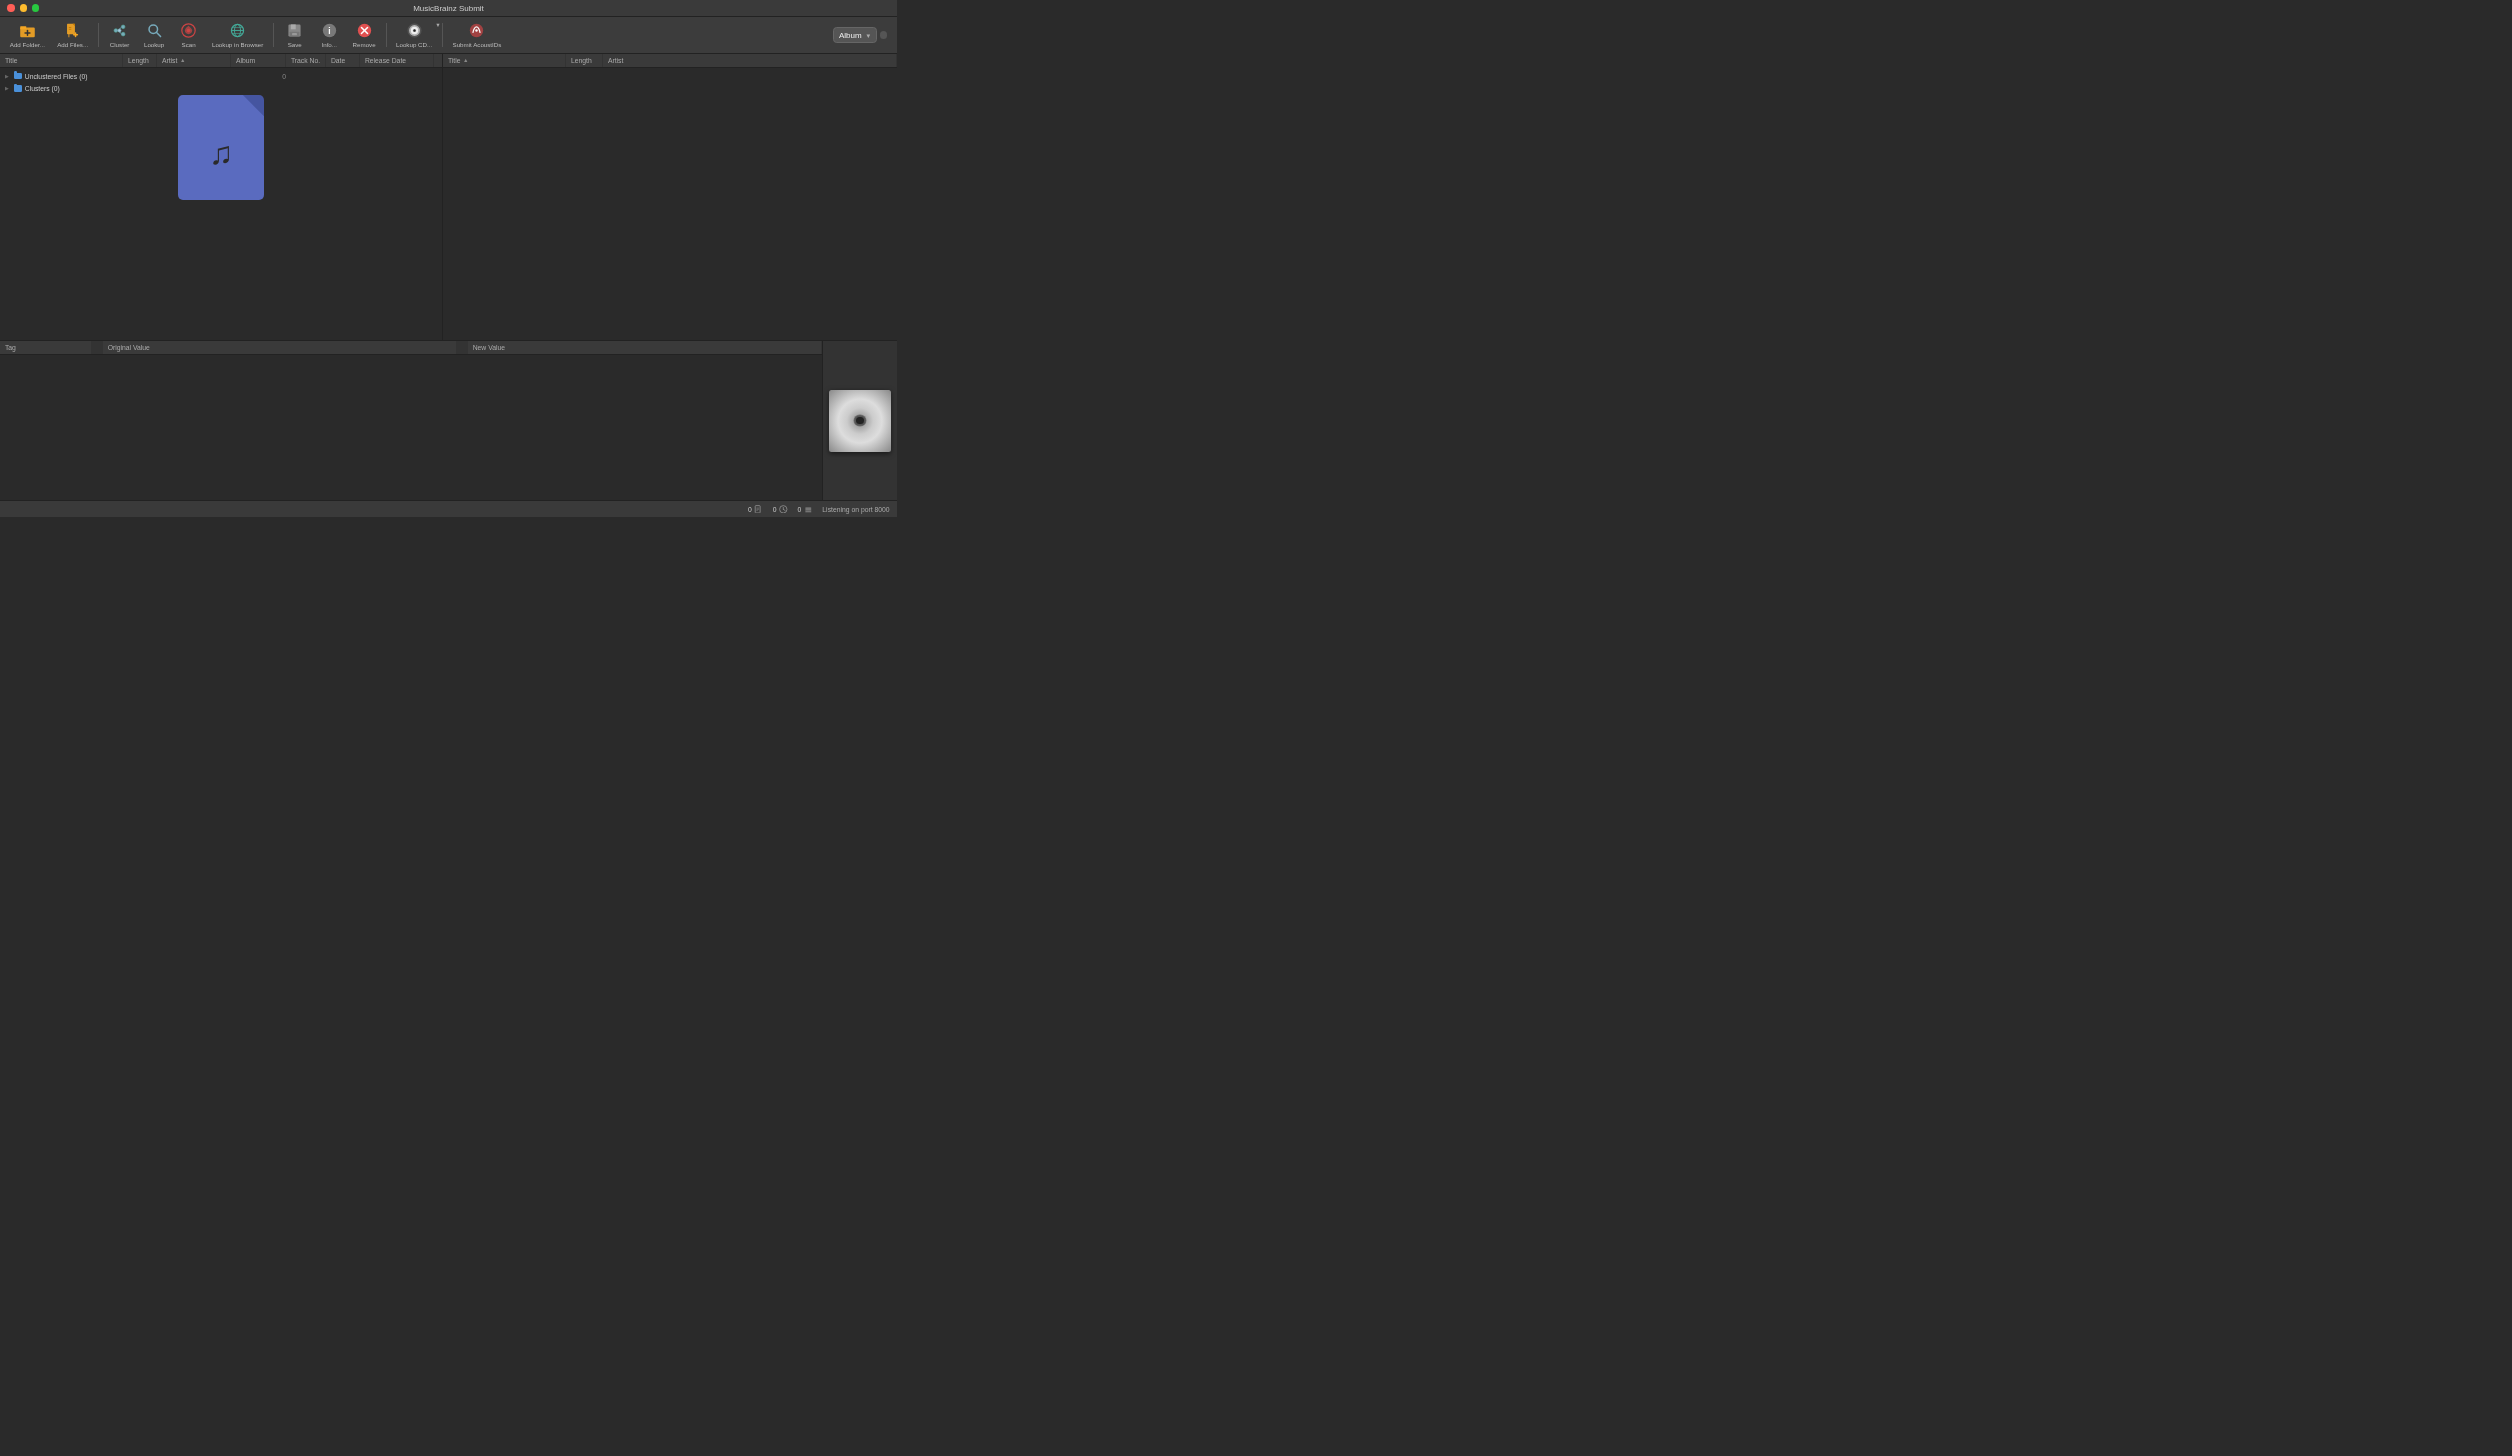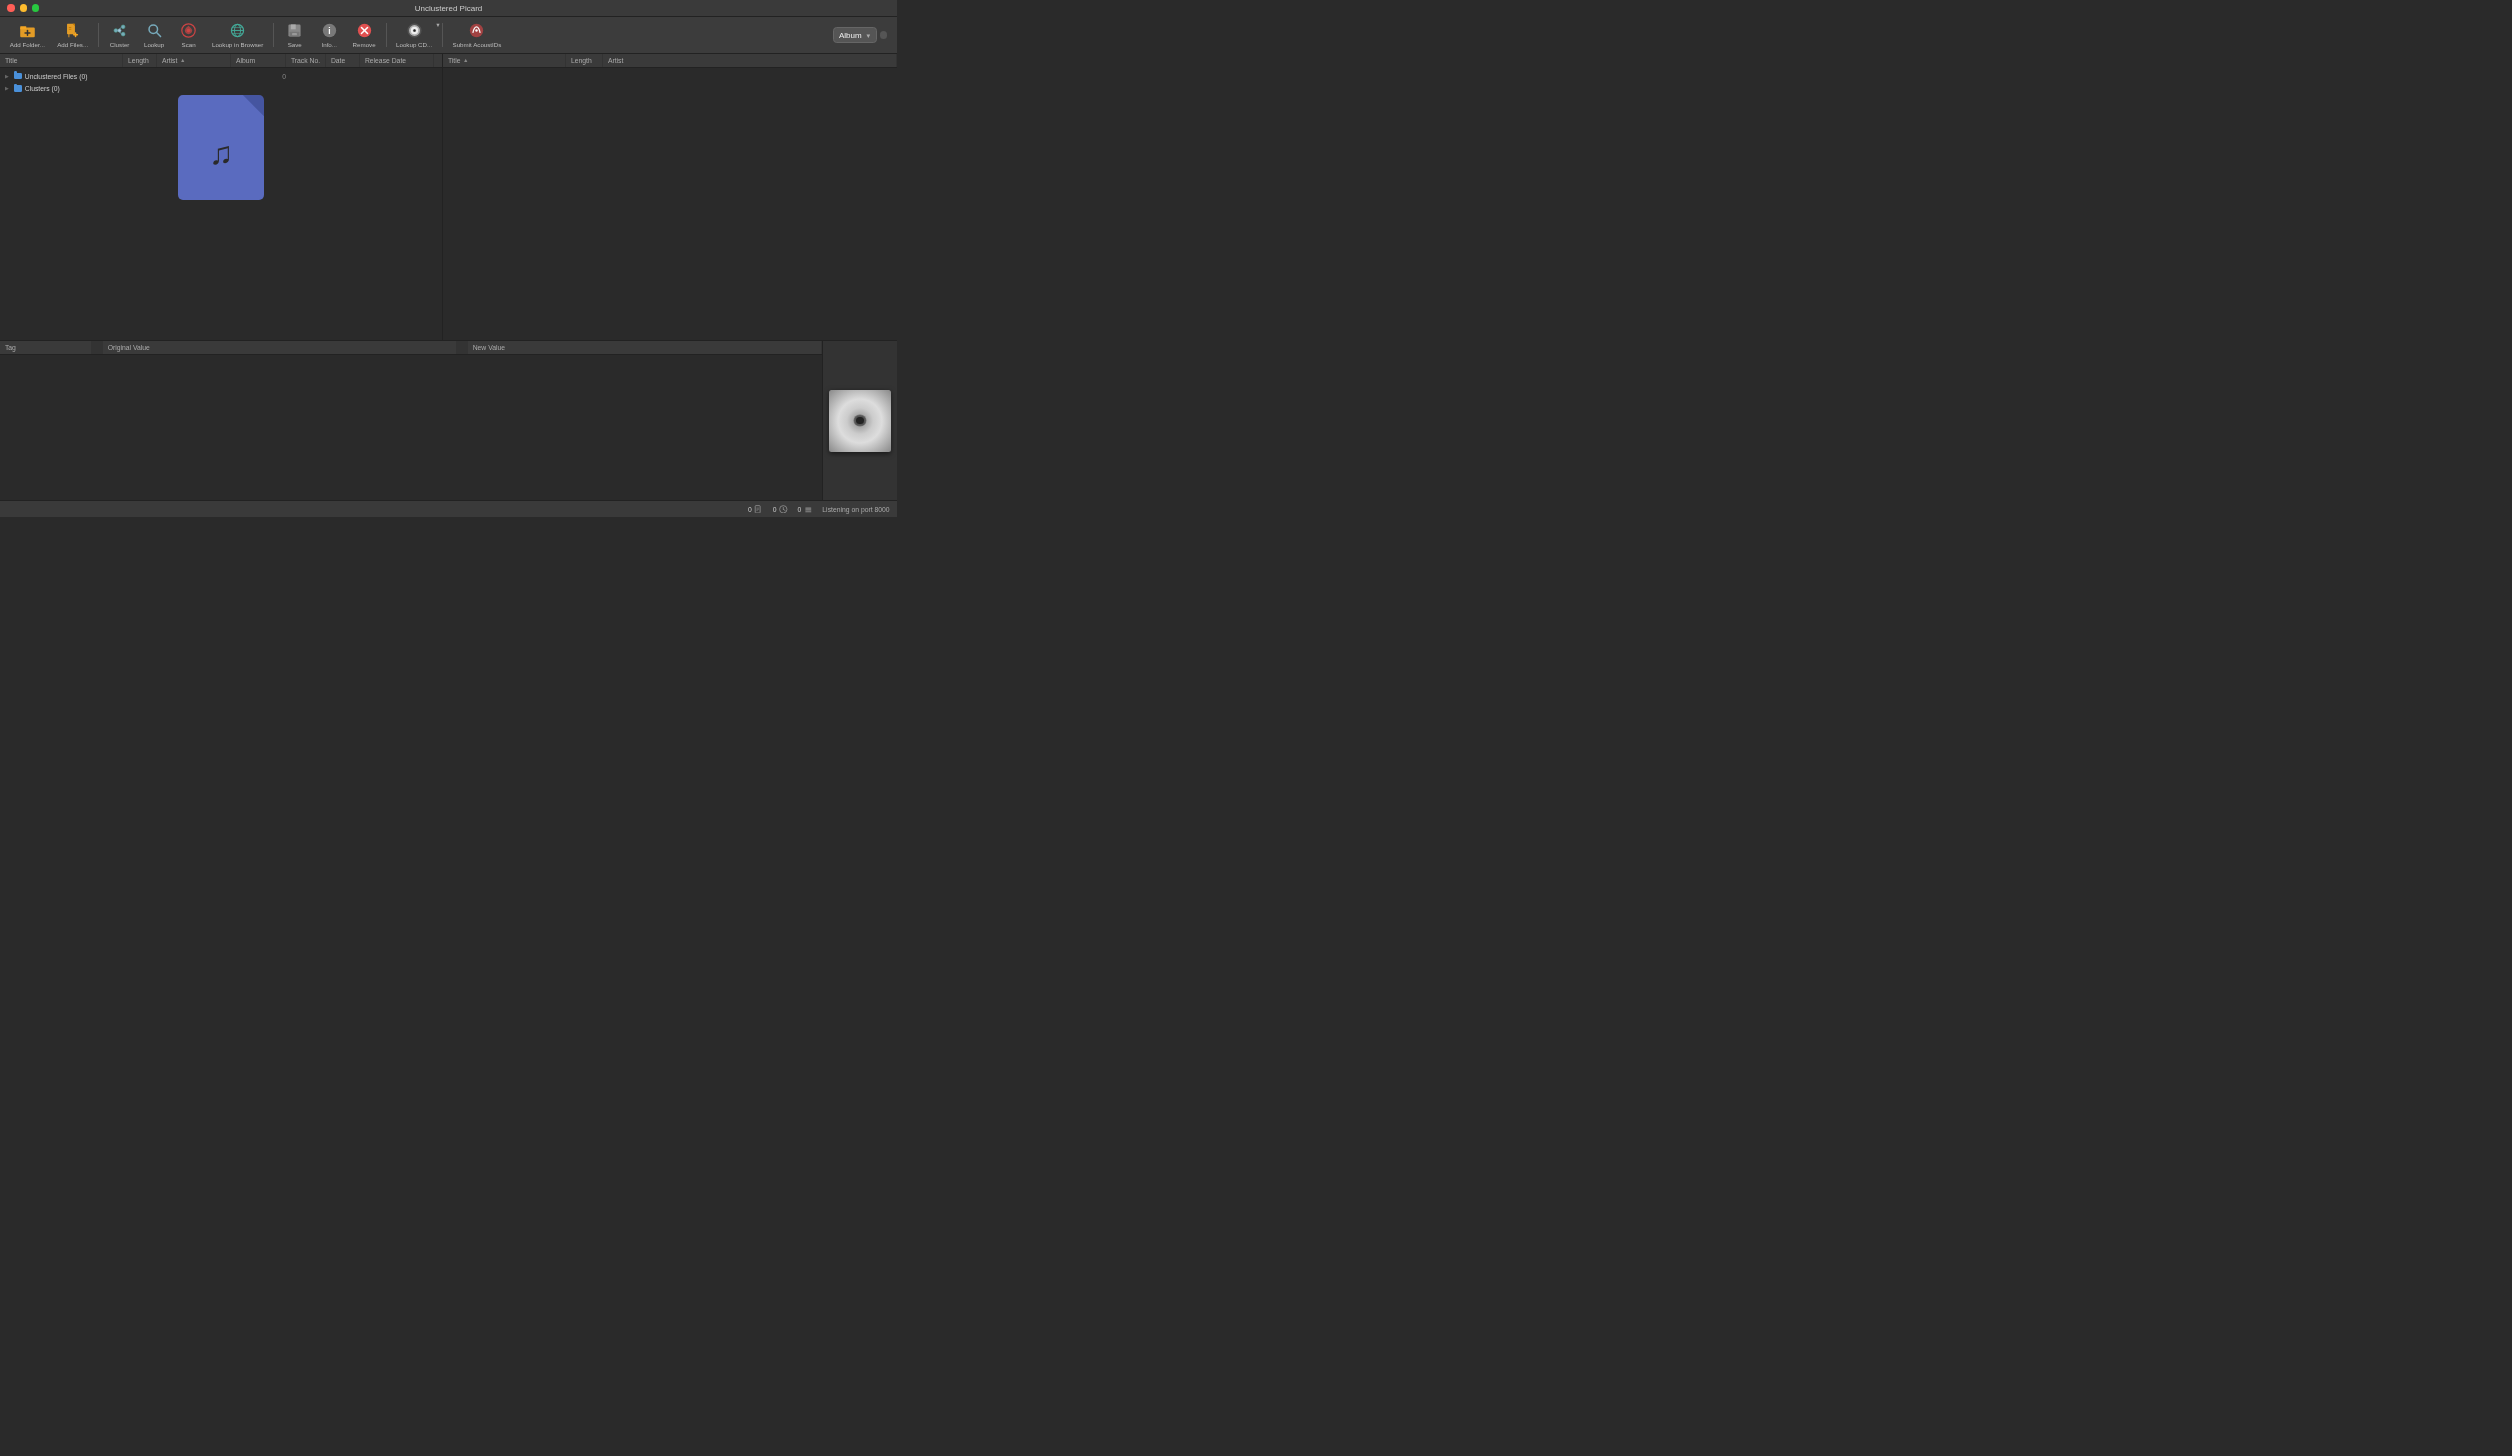"Unclustered Picard" span.titlebar-title { text: Unclustered Picard -> MusicBrainz Submit }
